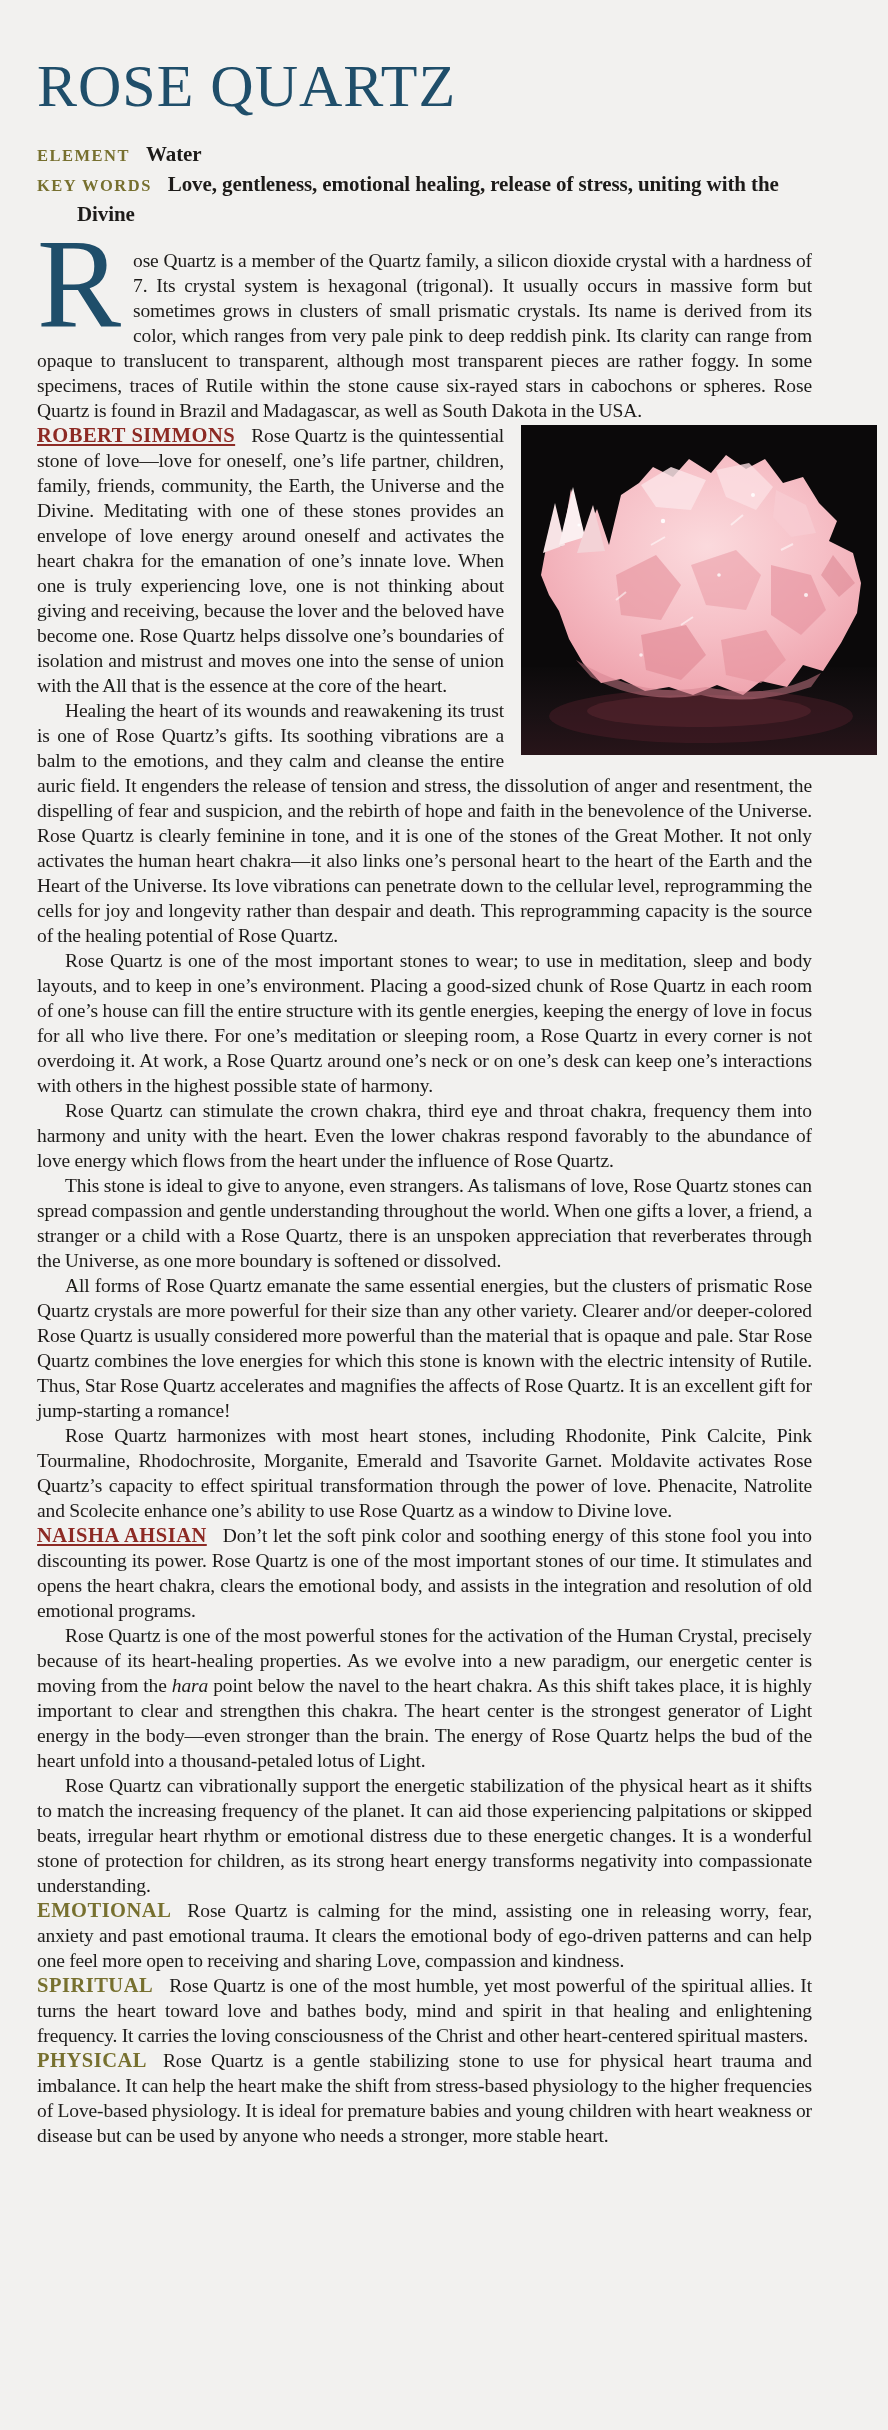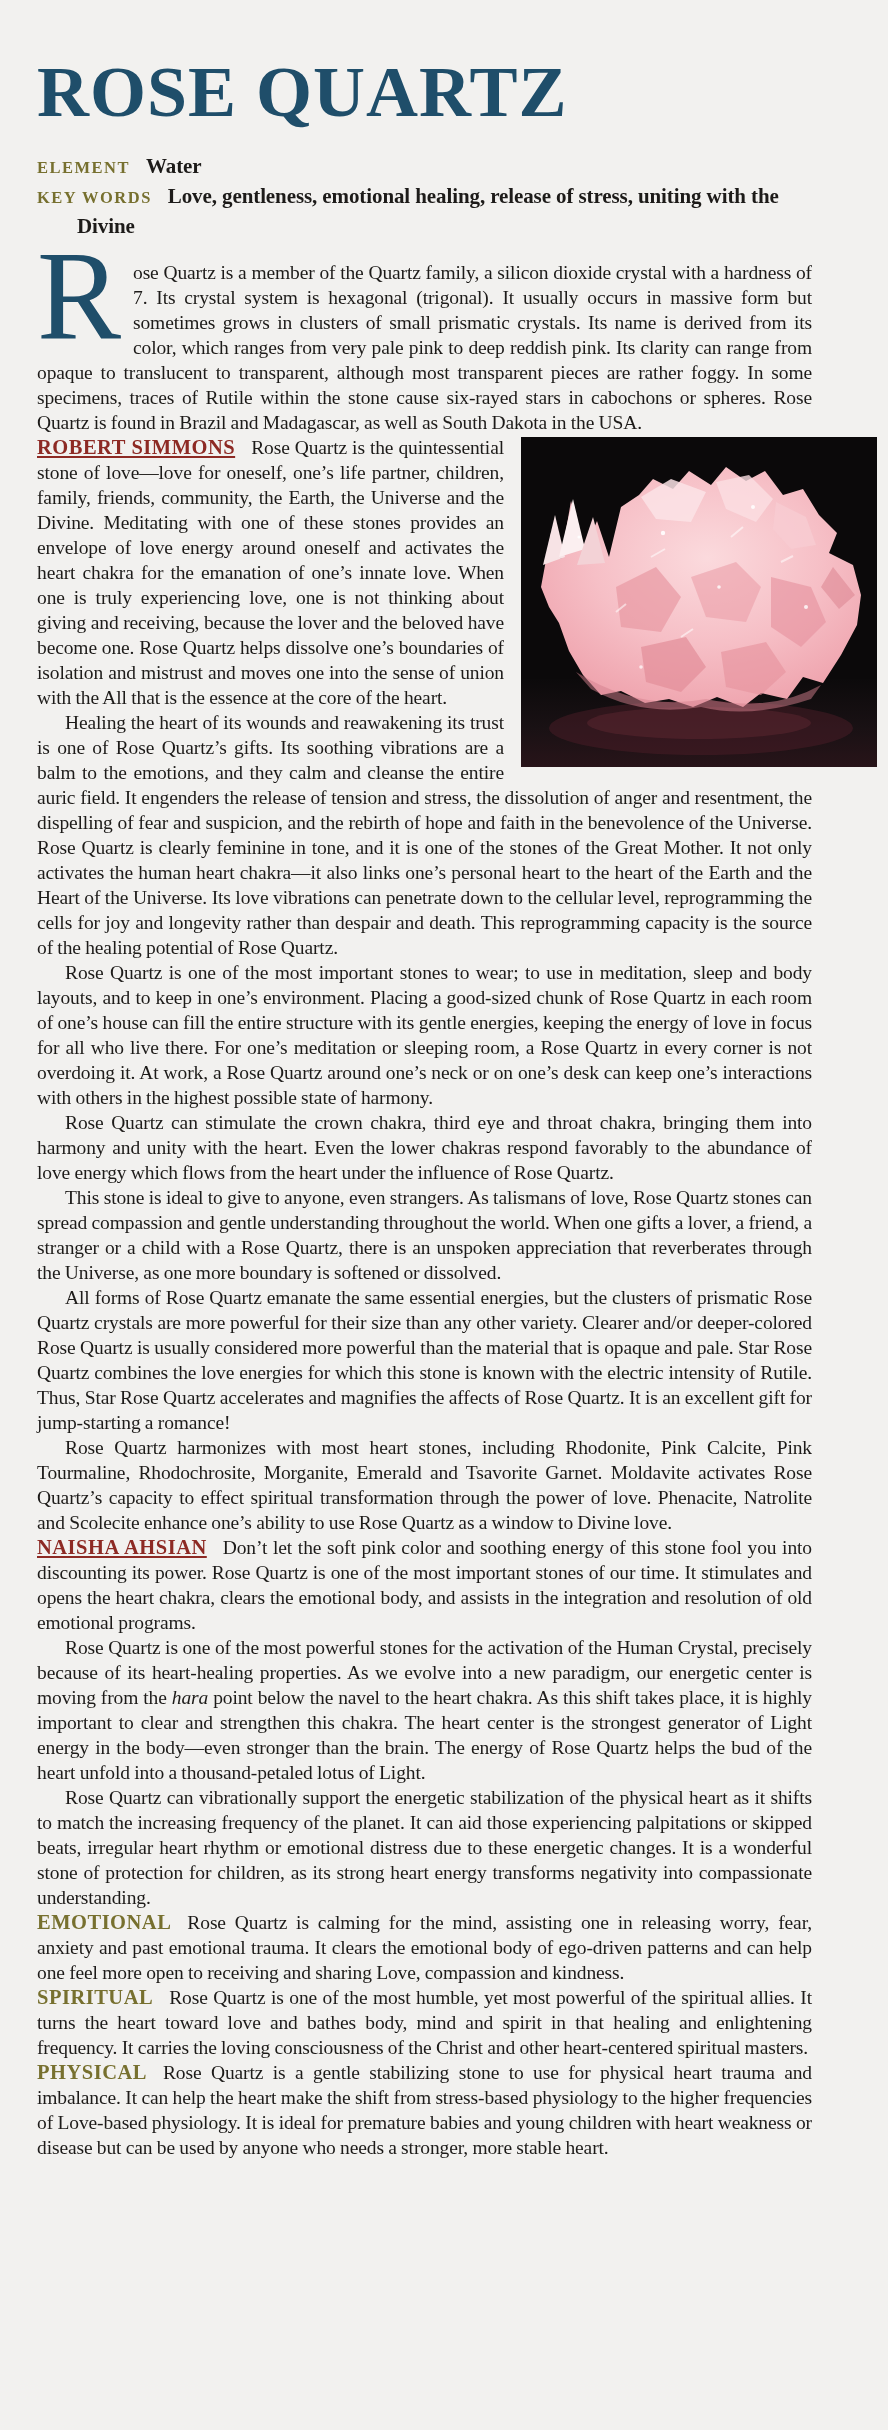"ROSE QUARTZ" .page-title { font-size: 72px -> 60px; font-weight: 700 -> 400 }
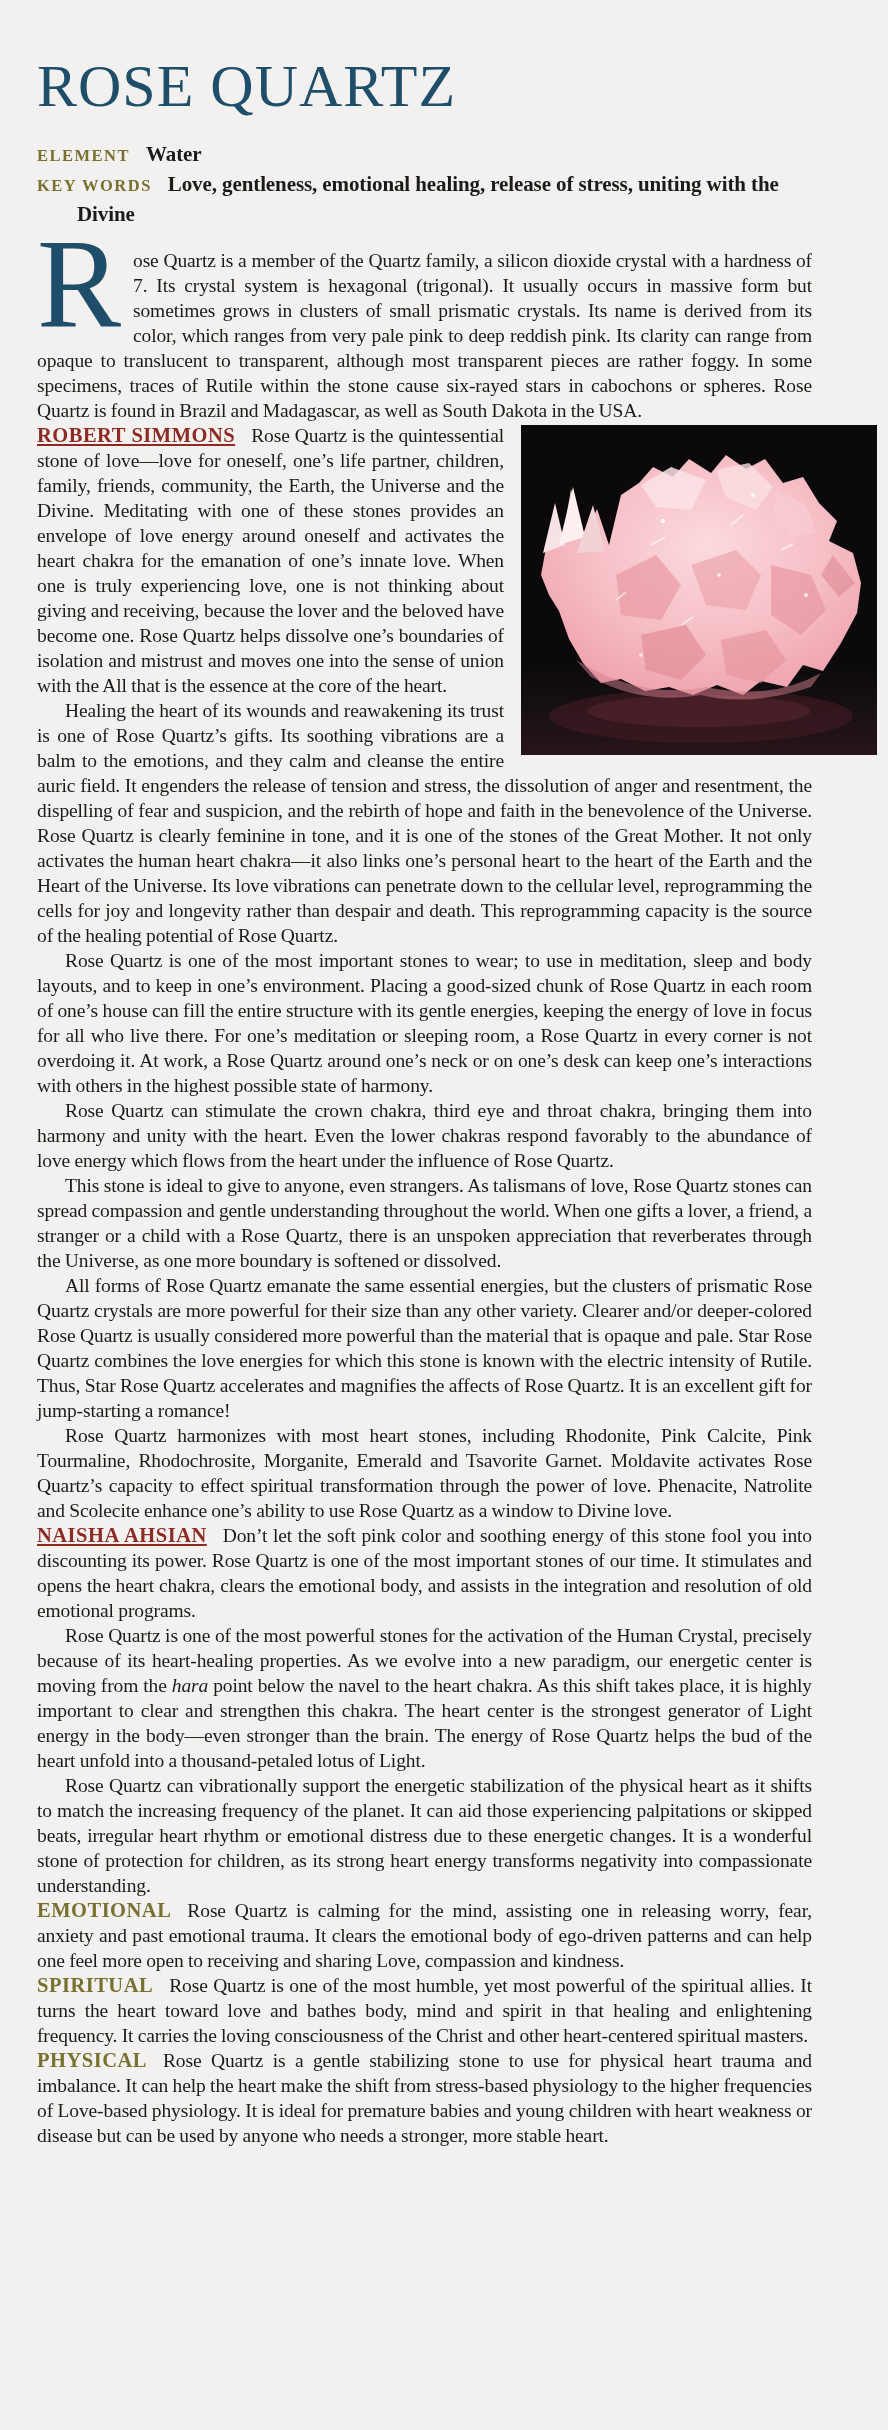"Rose Quartz can stimulate the" p.indent { text: bringing -> frequency }
